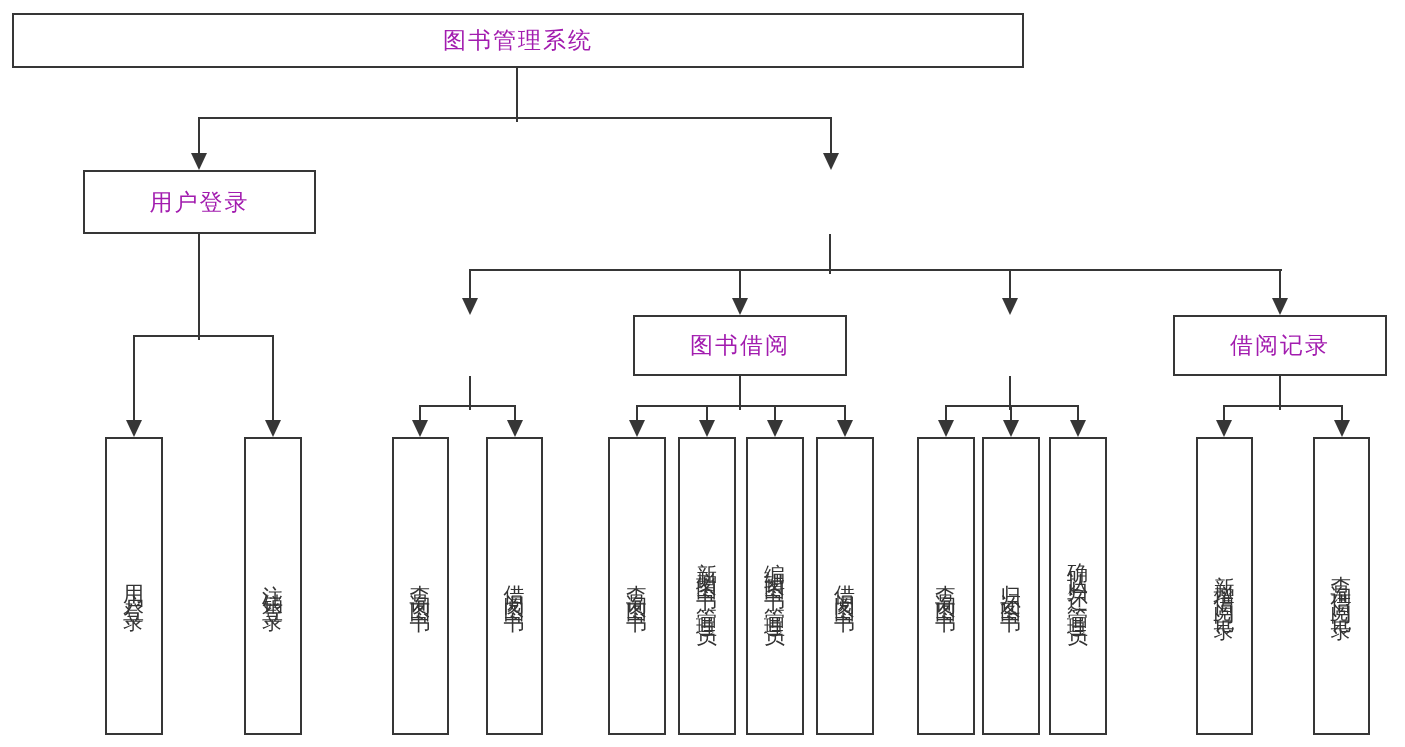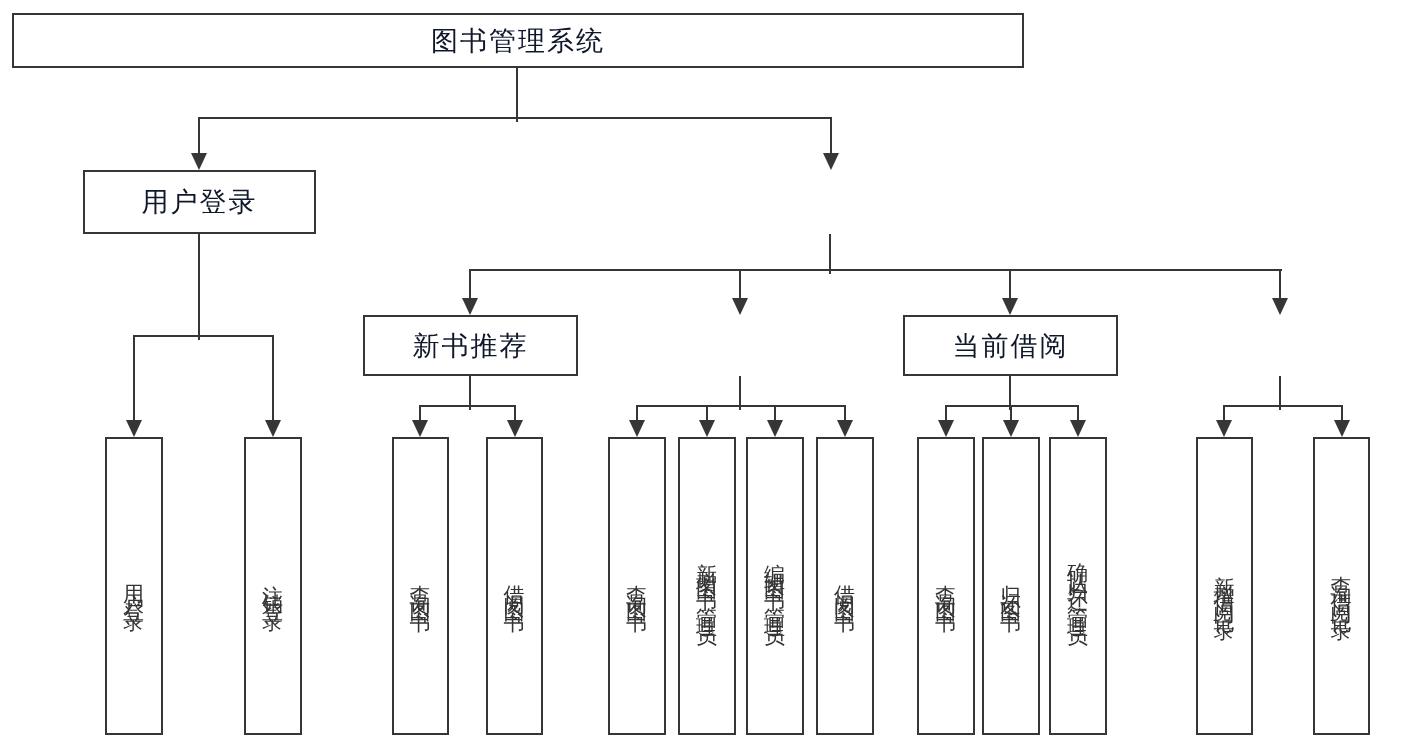"图书管理系统" .hlabel { color: #0f172a -> #a21caf; font-size: 27px -> 23px }
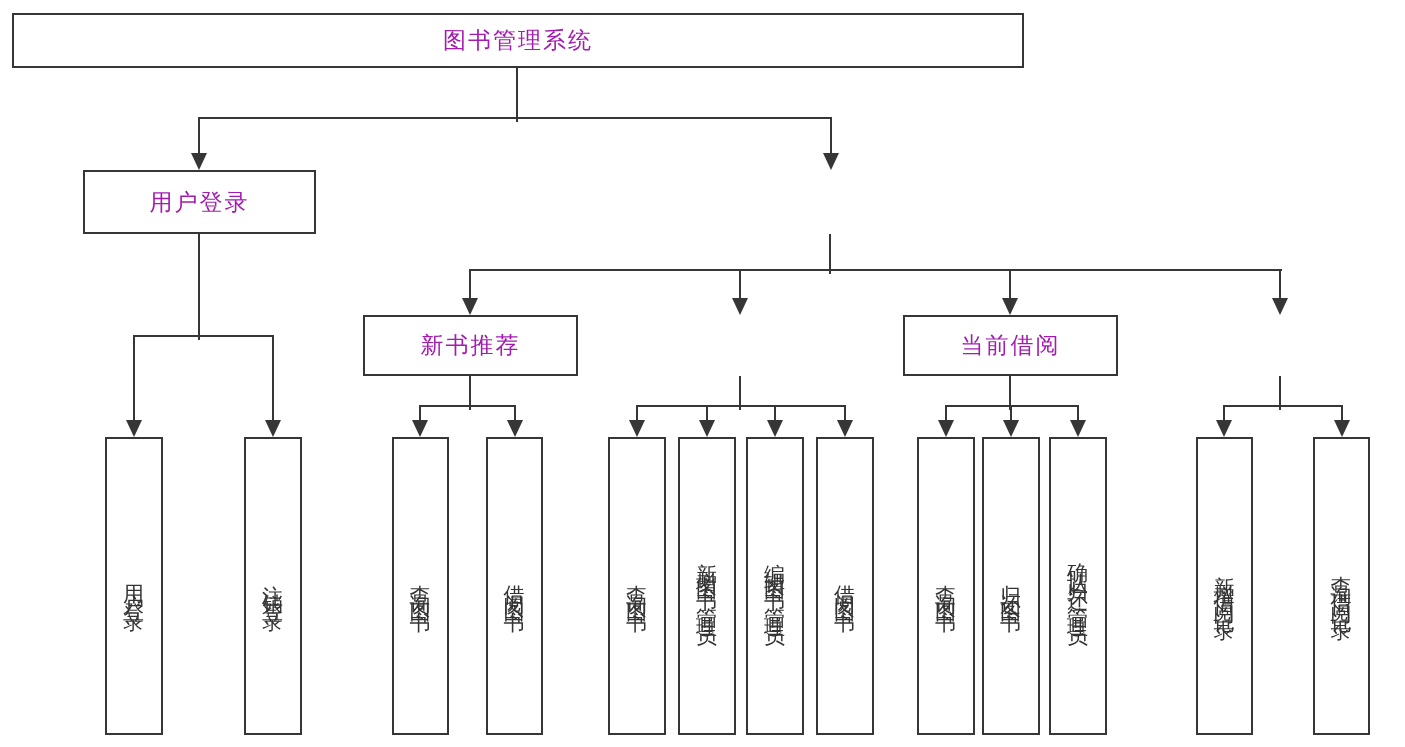"新书推荐" div.box { html: <div> <span>新书推荐</span> </div> -> none }
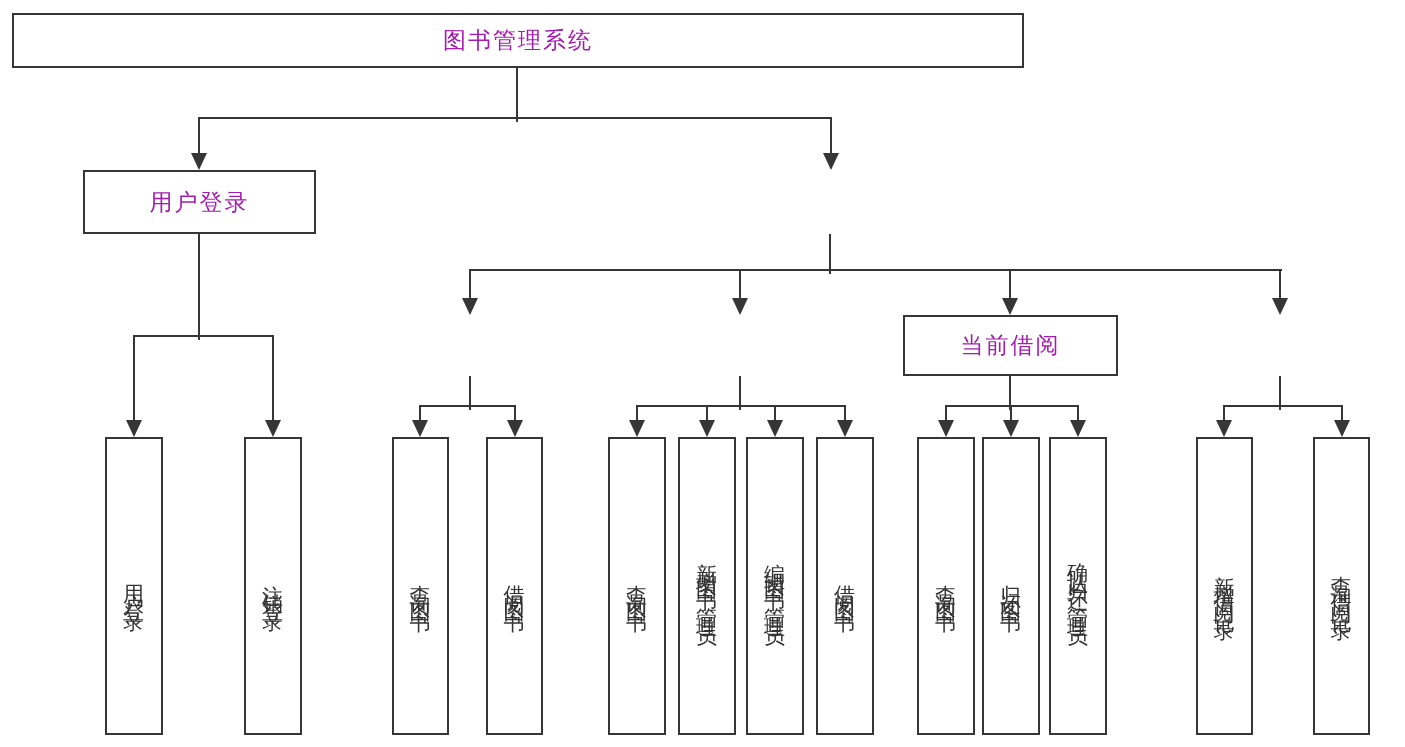"图书借阅" div.box { html: none -> <div> <span>图书借阅</span> </div> }
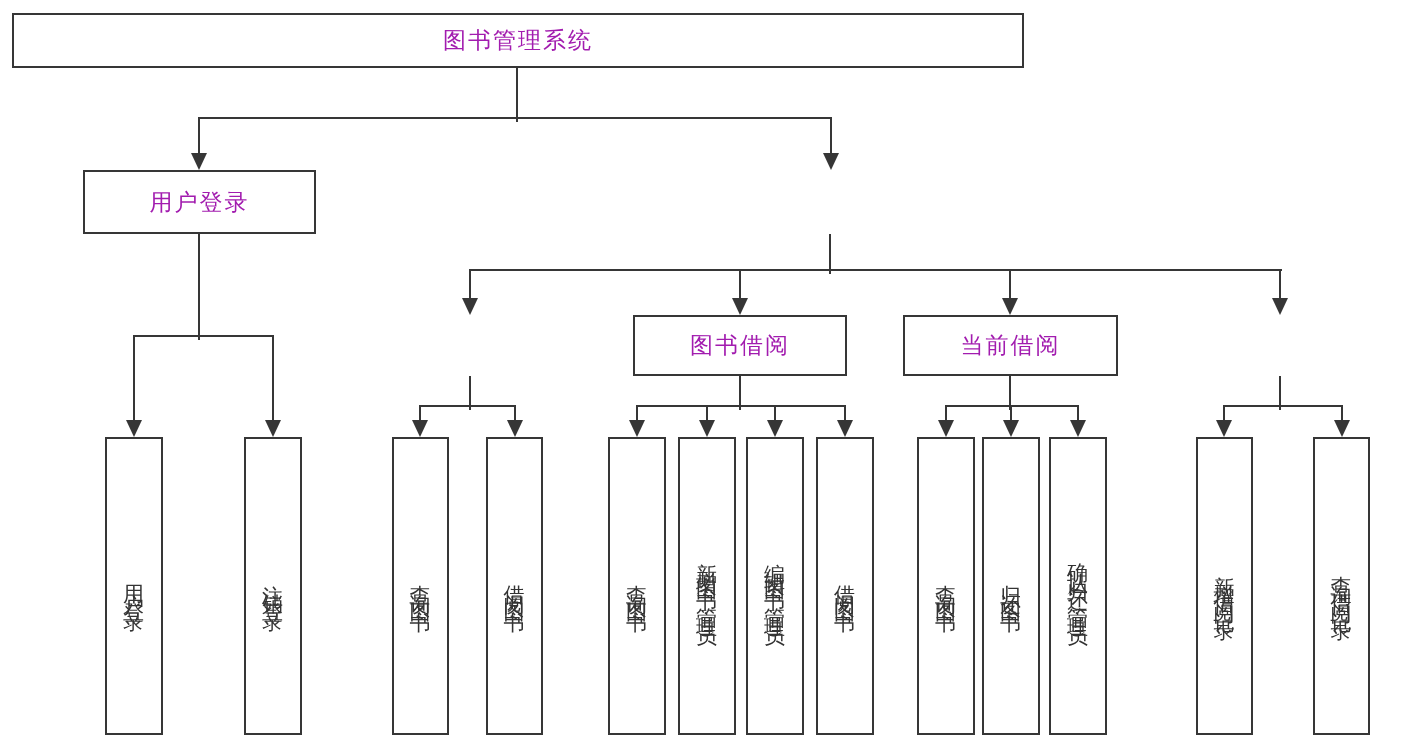"当前借阅" div.box { html: <div> <span>当前借阅</span> </div> -> none }
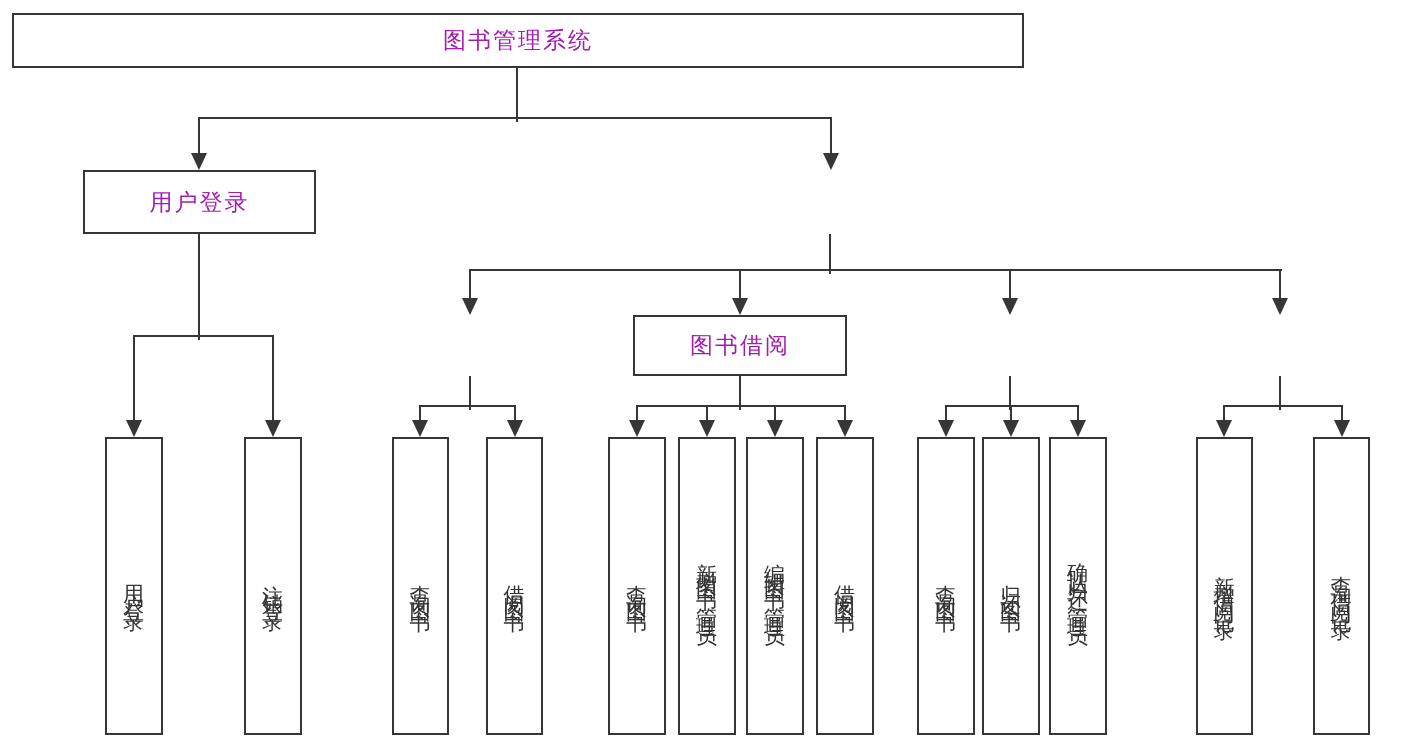"借阅记录" div.box { html: none -> <div> <span>借阅记录</span> </div> }
